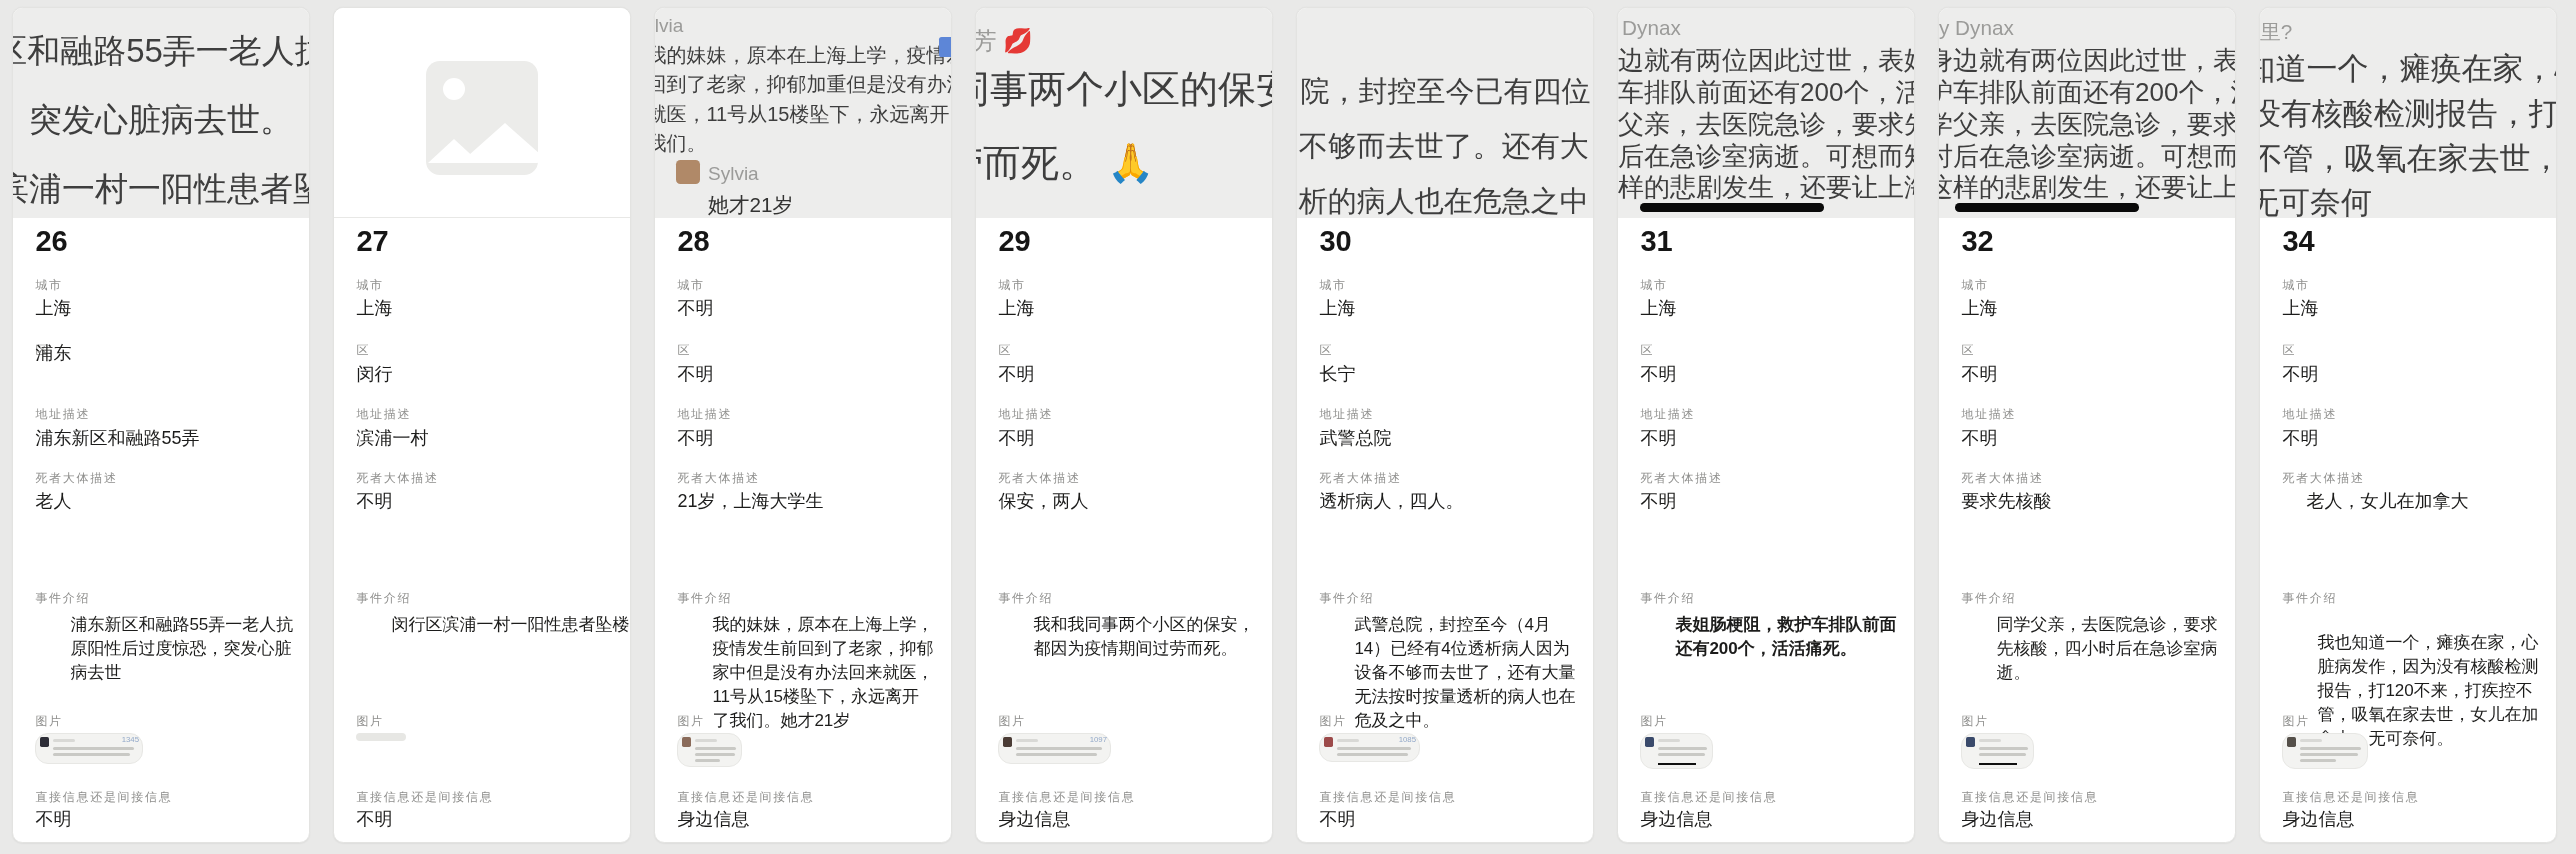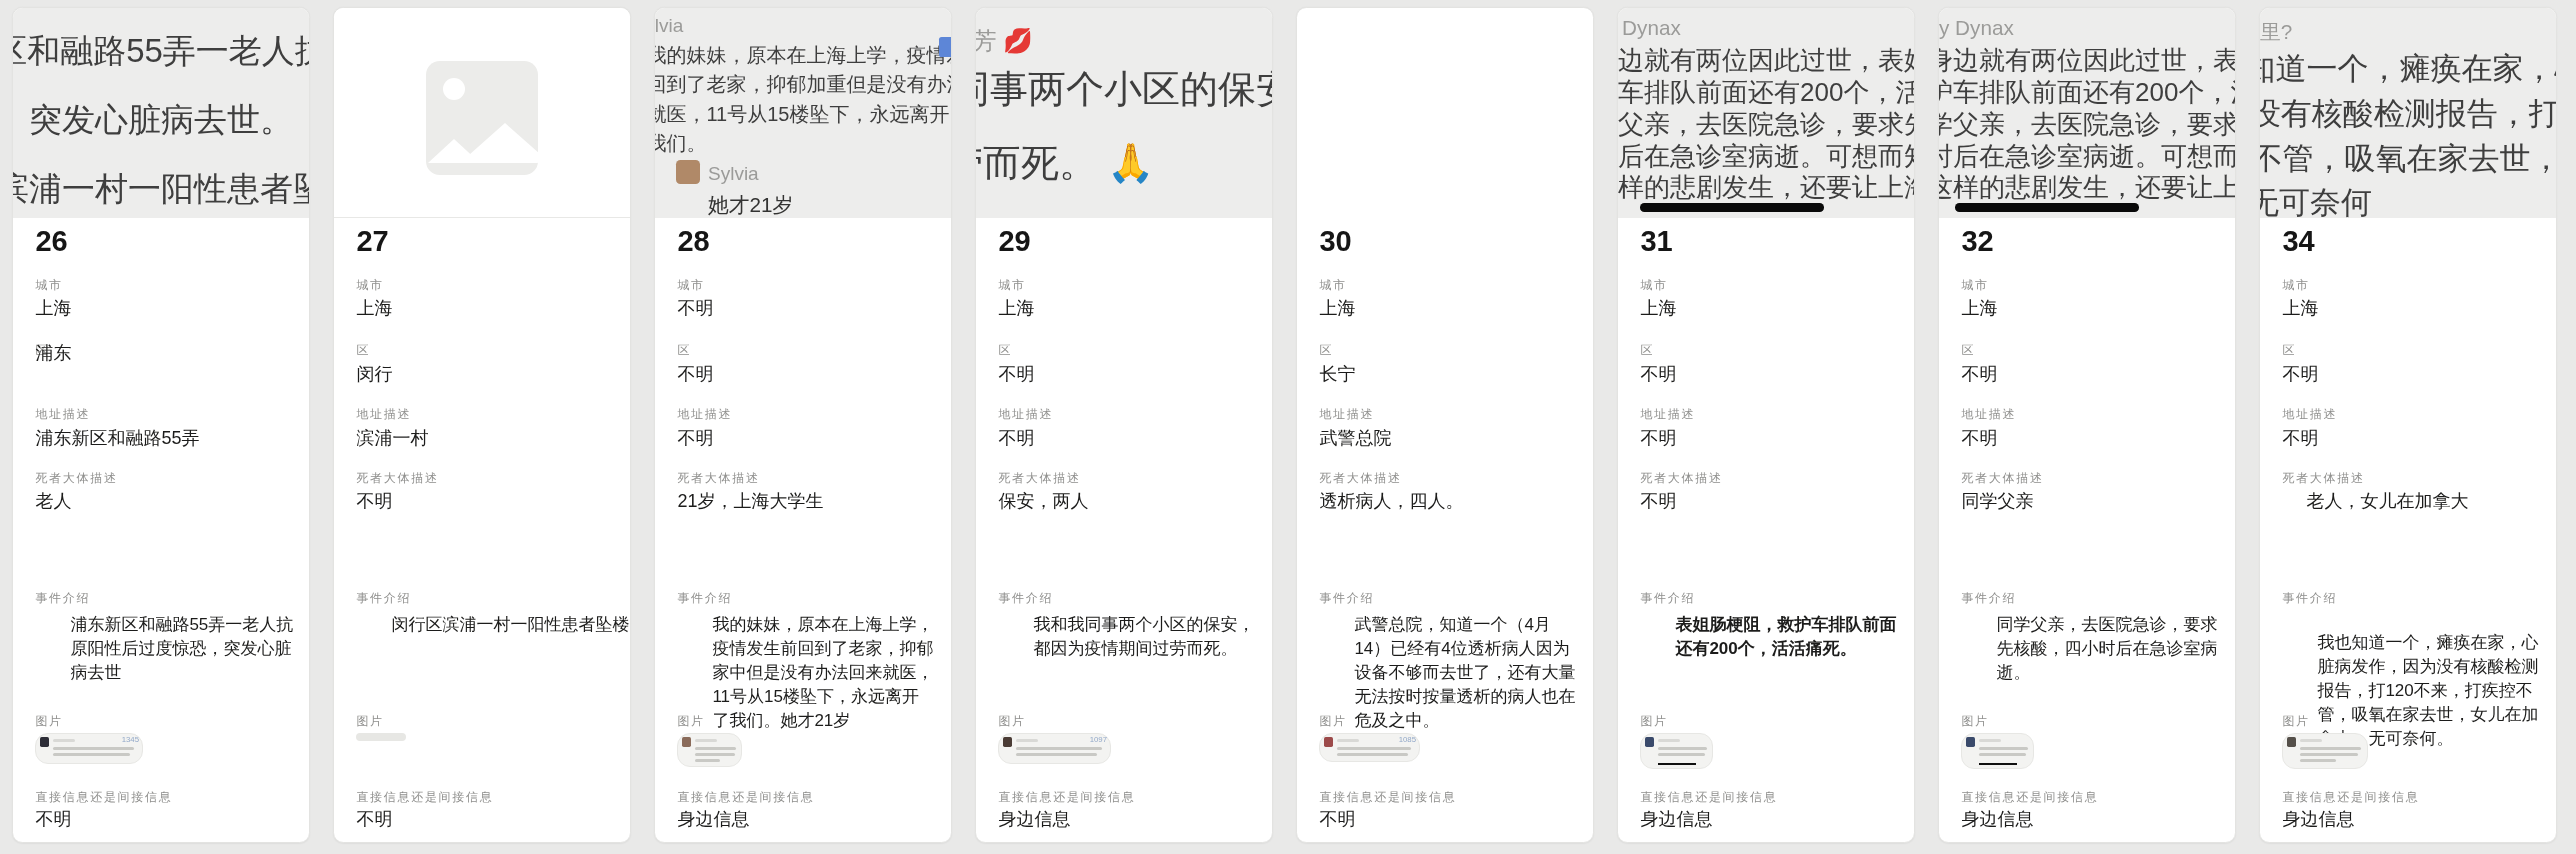"院，封控至今已有四位" div.strip { html: none -> <div> <div>院，封控至今已有四位</div> <div>不够而去世了。还有大</div> <div>析的病人也在危急之中</div> </div> }
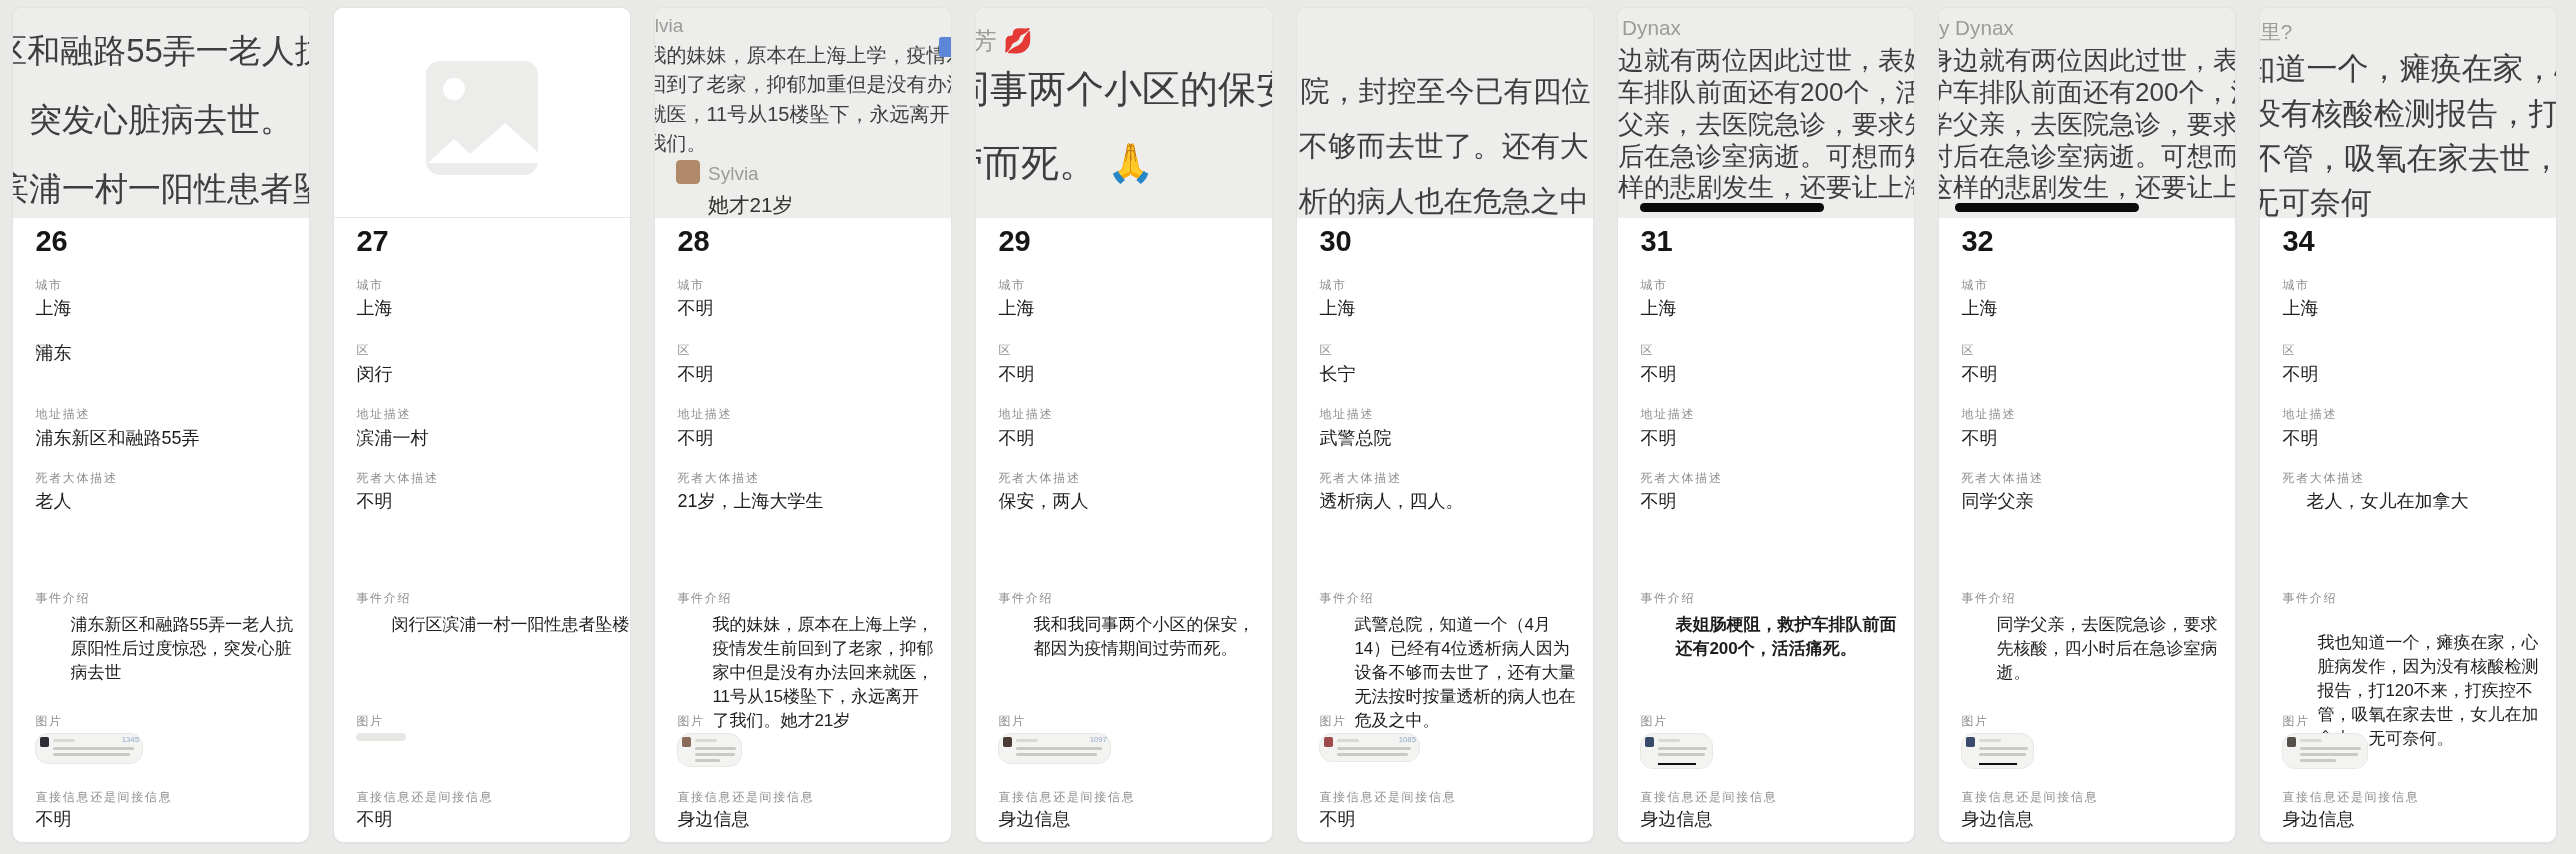"同学父亲" div.val { text: 同学父亲 -> 要求先核酸 }
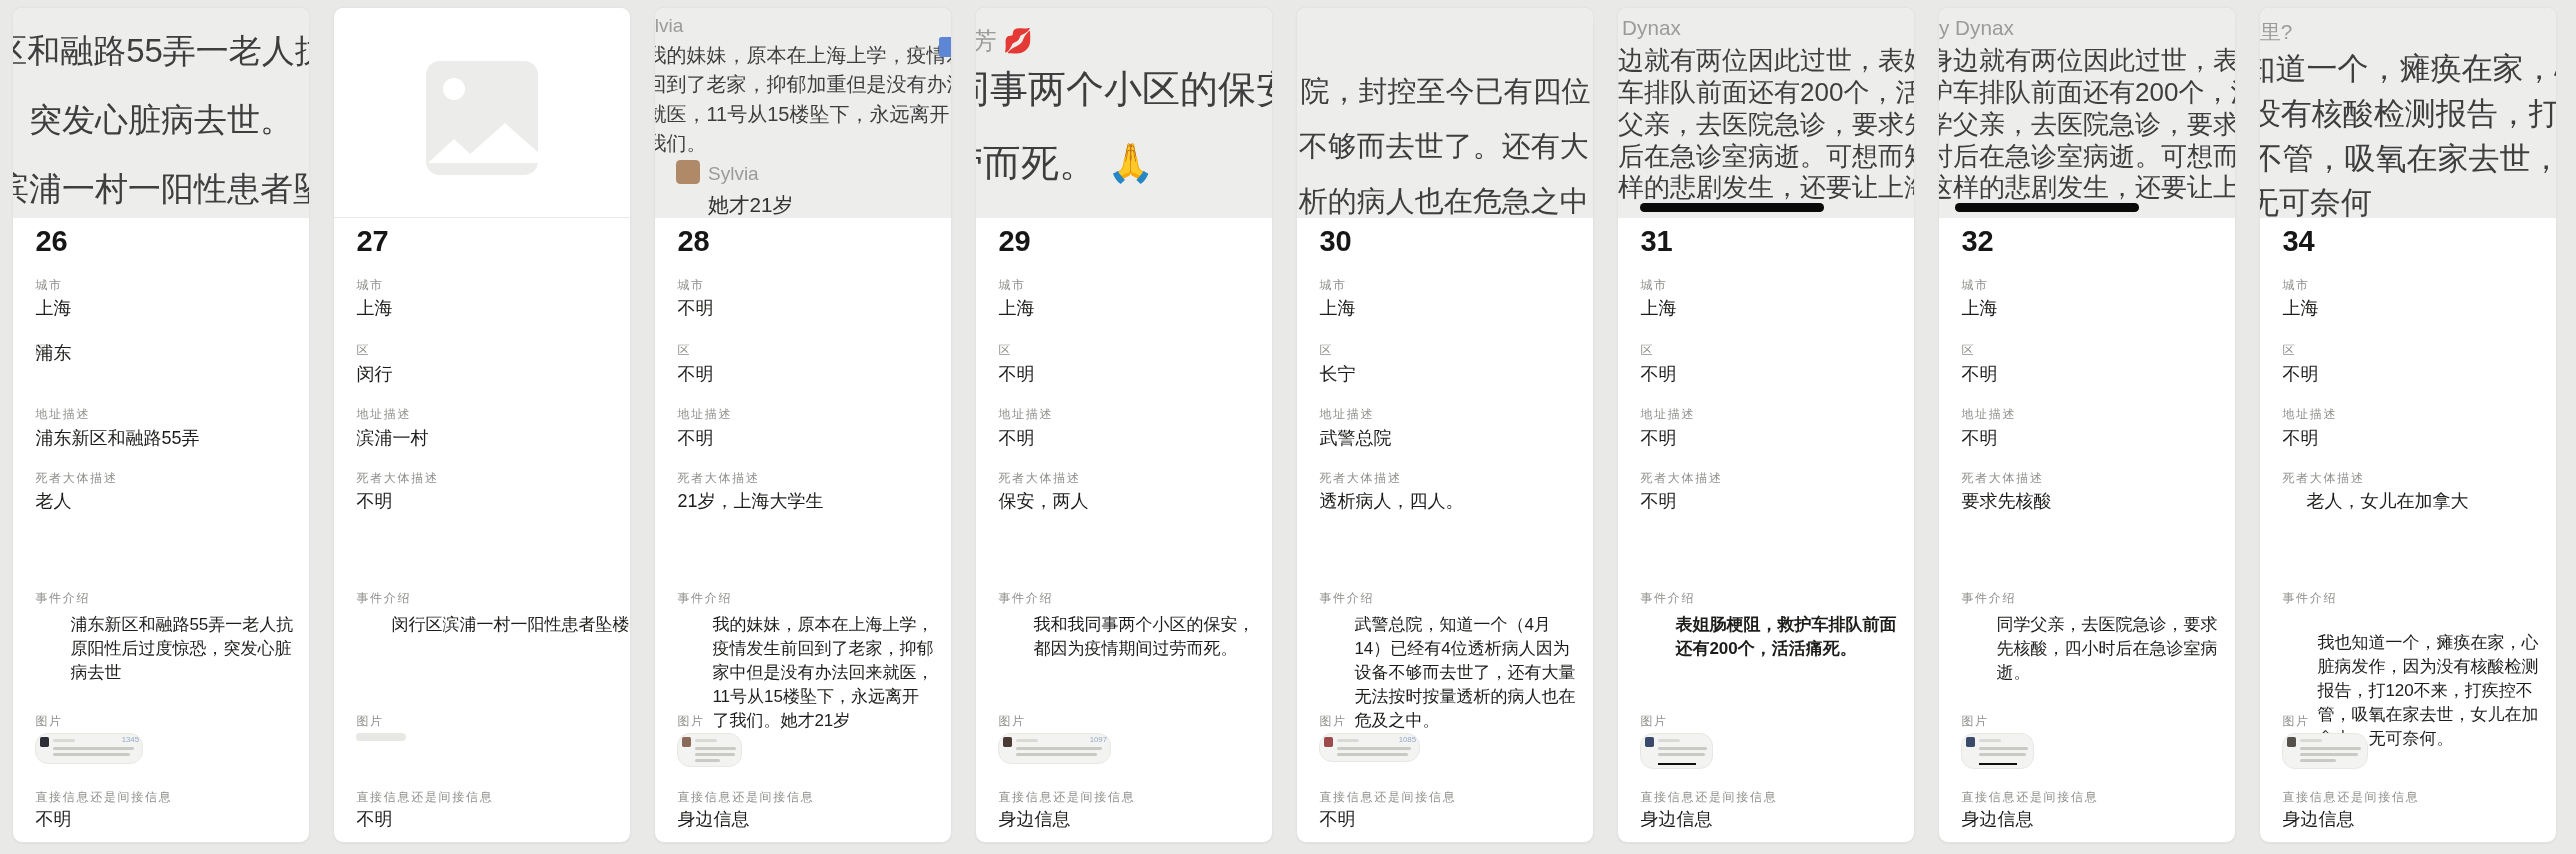"武警总院，知道一个（4月14）已经有4位透析病人因为设备不够而去世了，还有大量无" div.val { text: 知道一个 -> 封控至今 }
